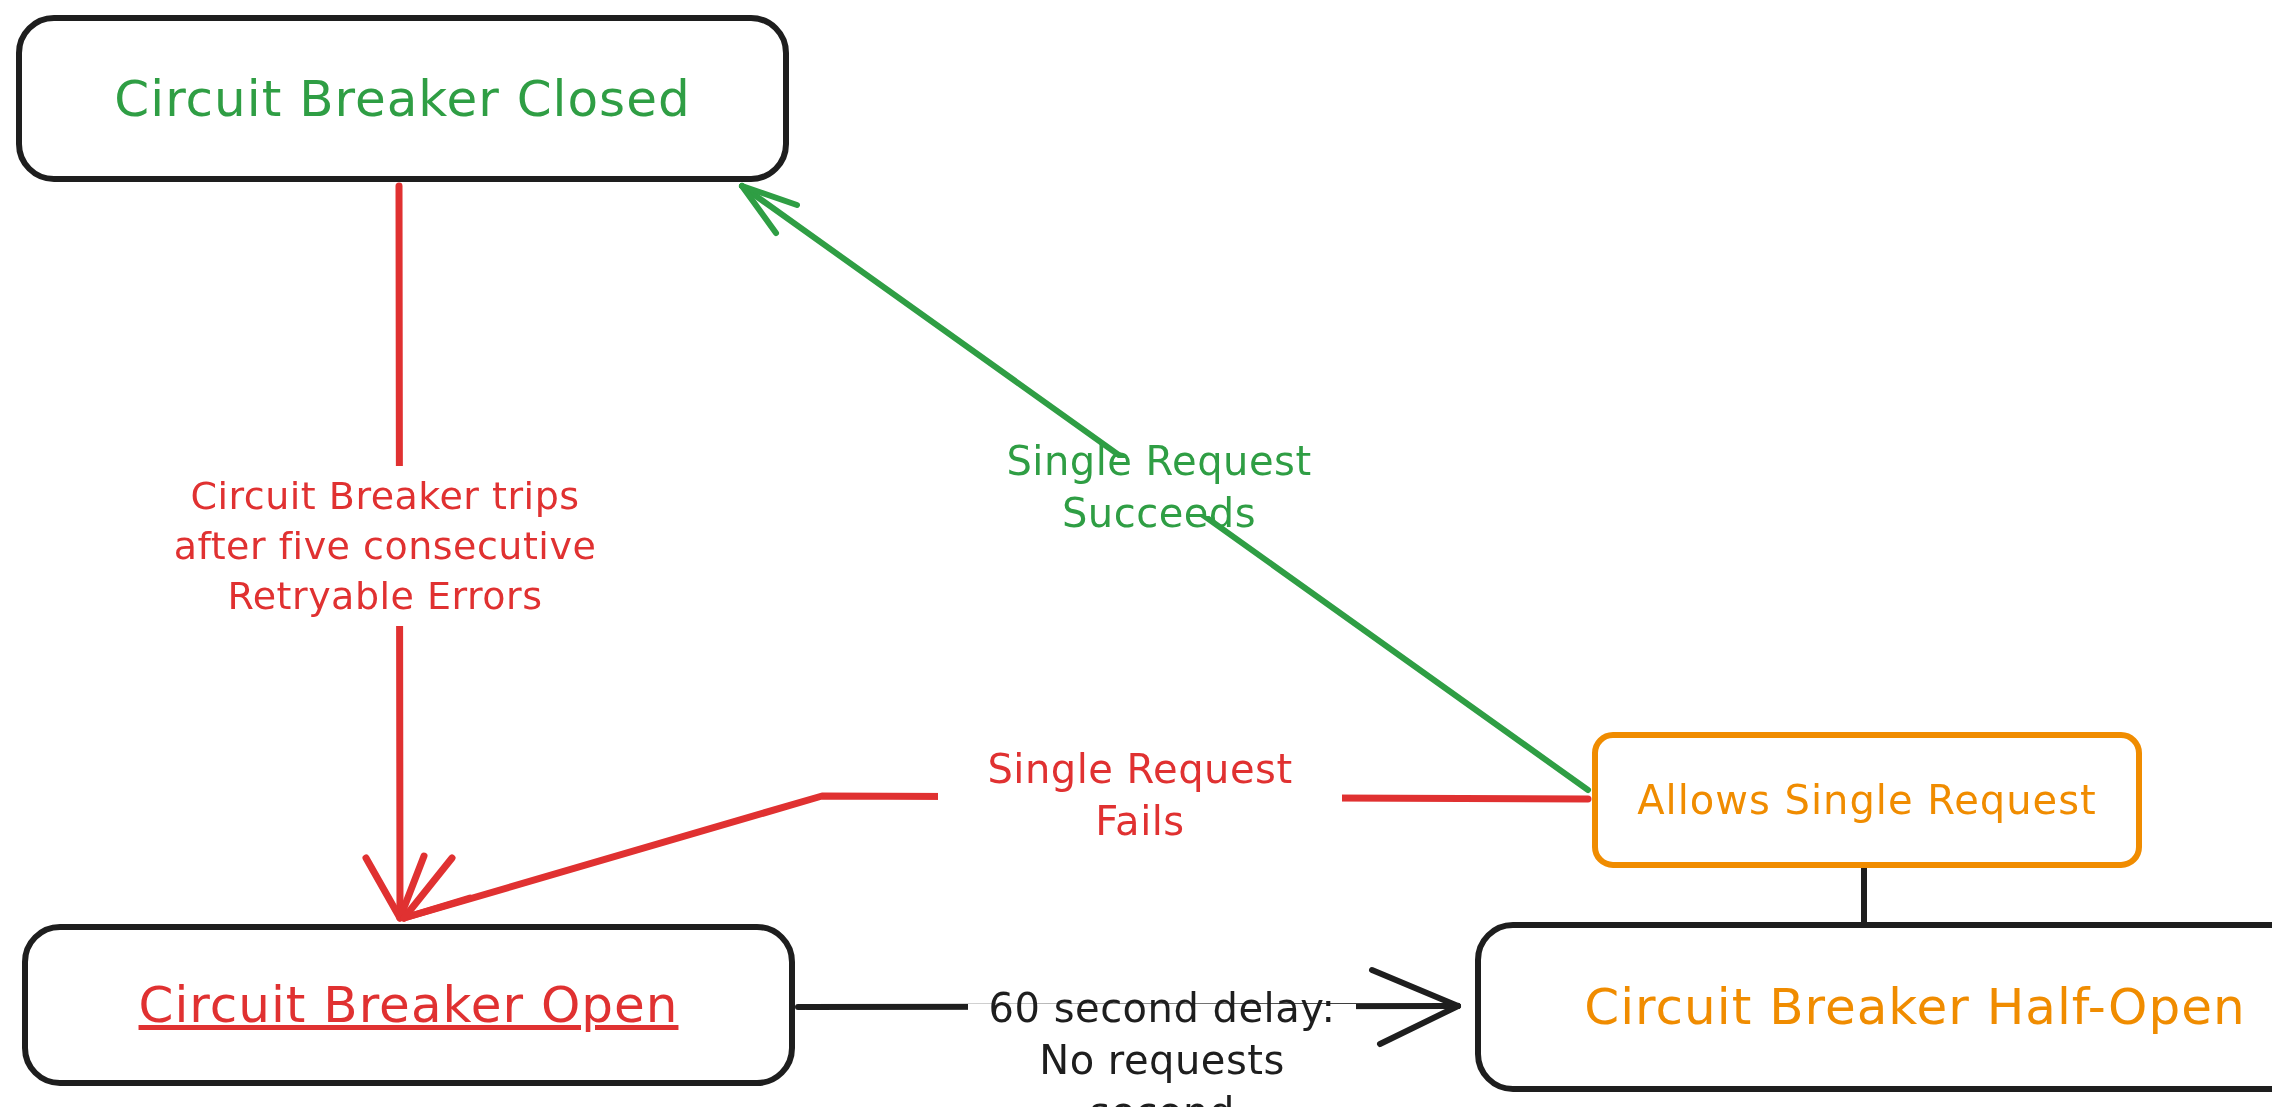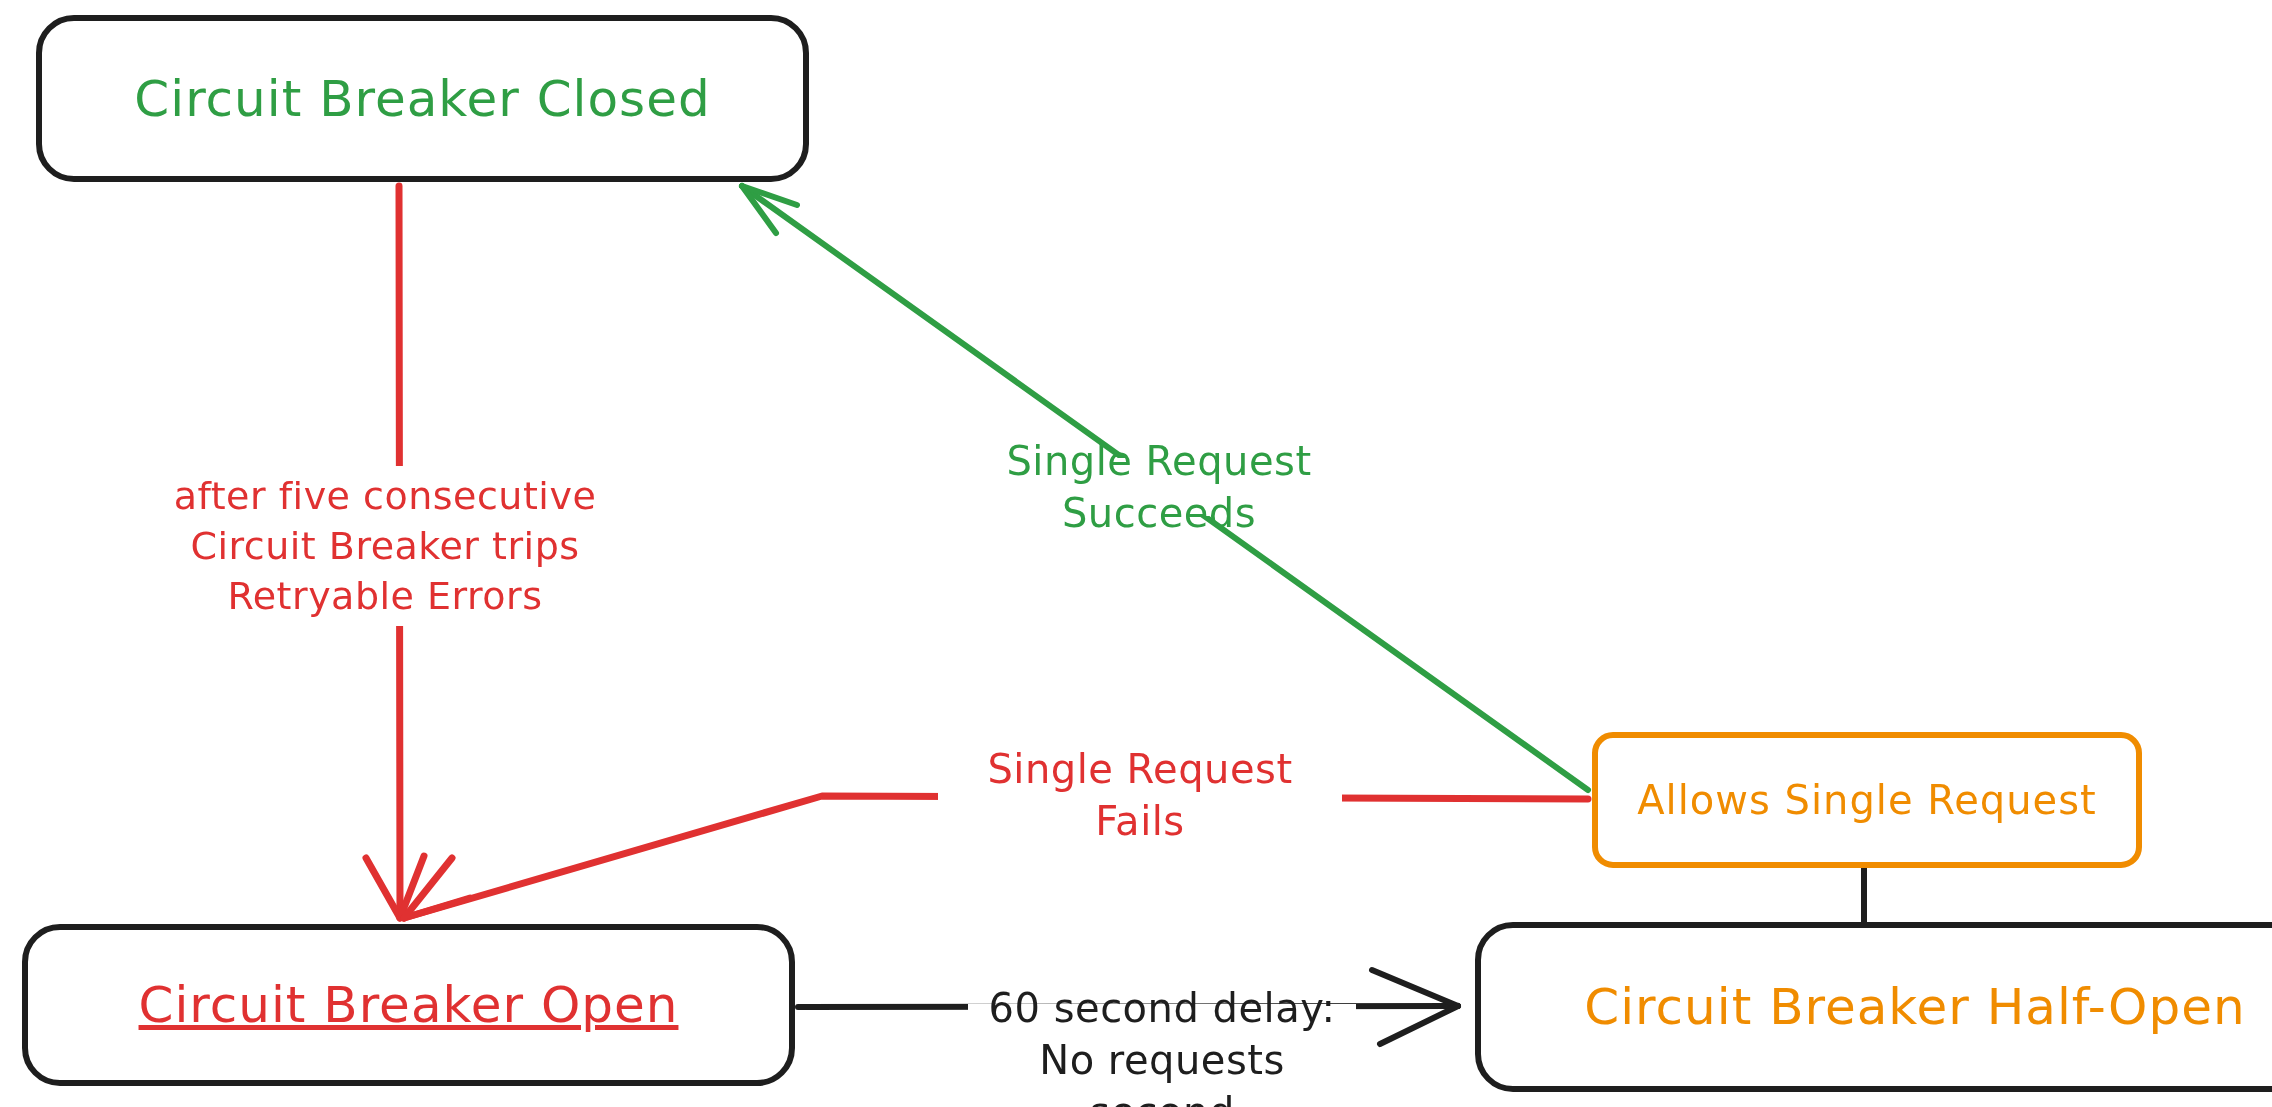"Circuit Breaker Closed" .node.closed { left: 36px -> 16px }
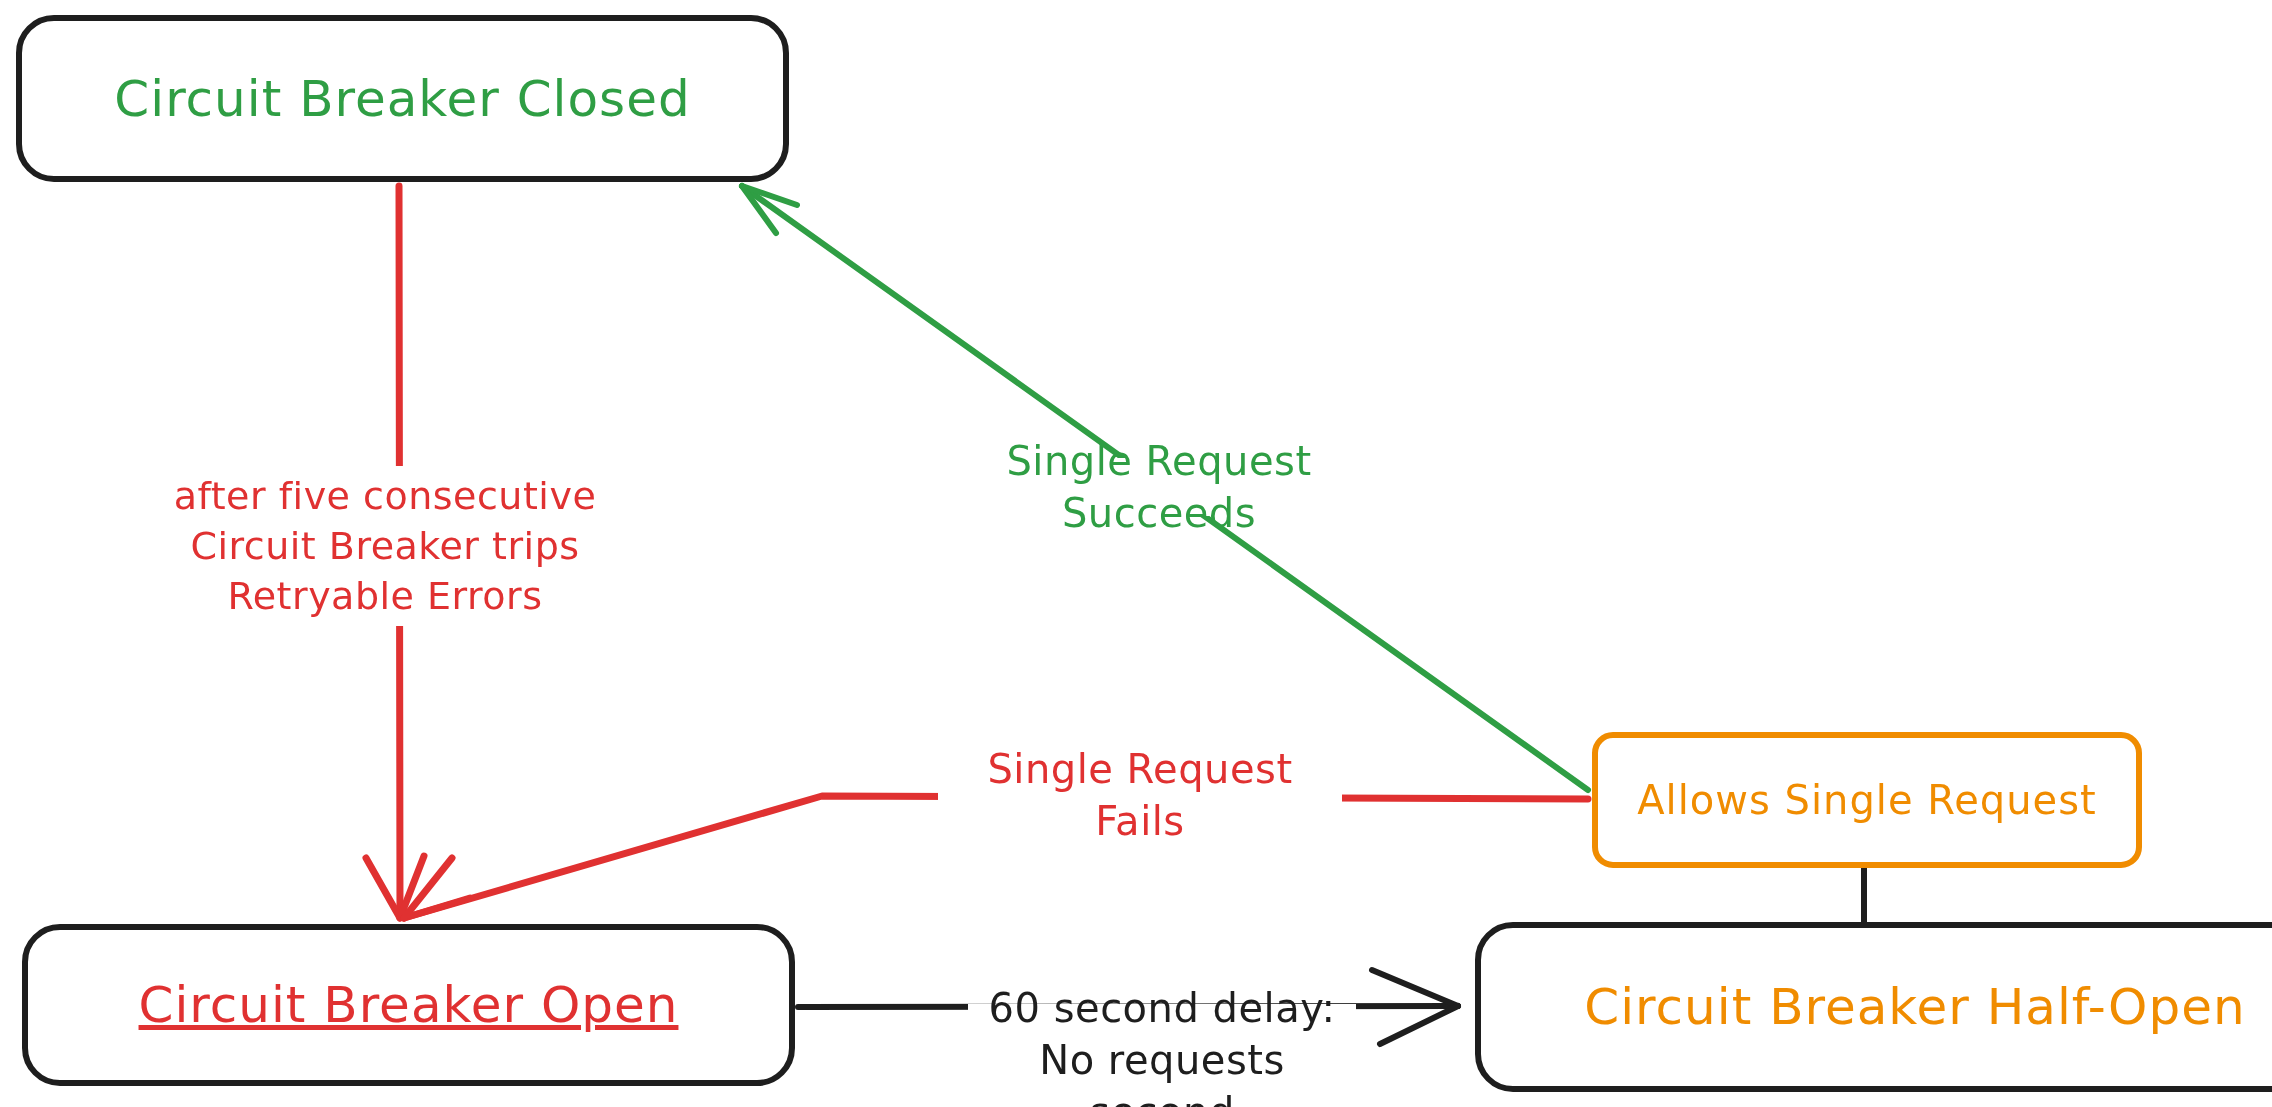"after five consecutive" span { order: before "Circuit Breaker trips" -> after "Circuit Breaker trips" }
